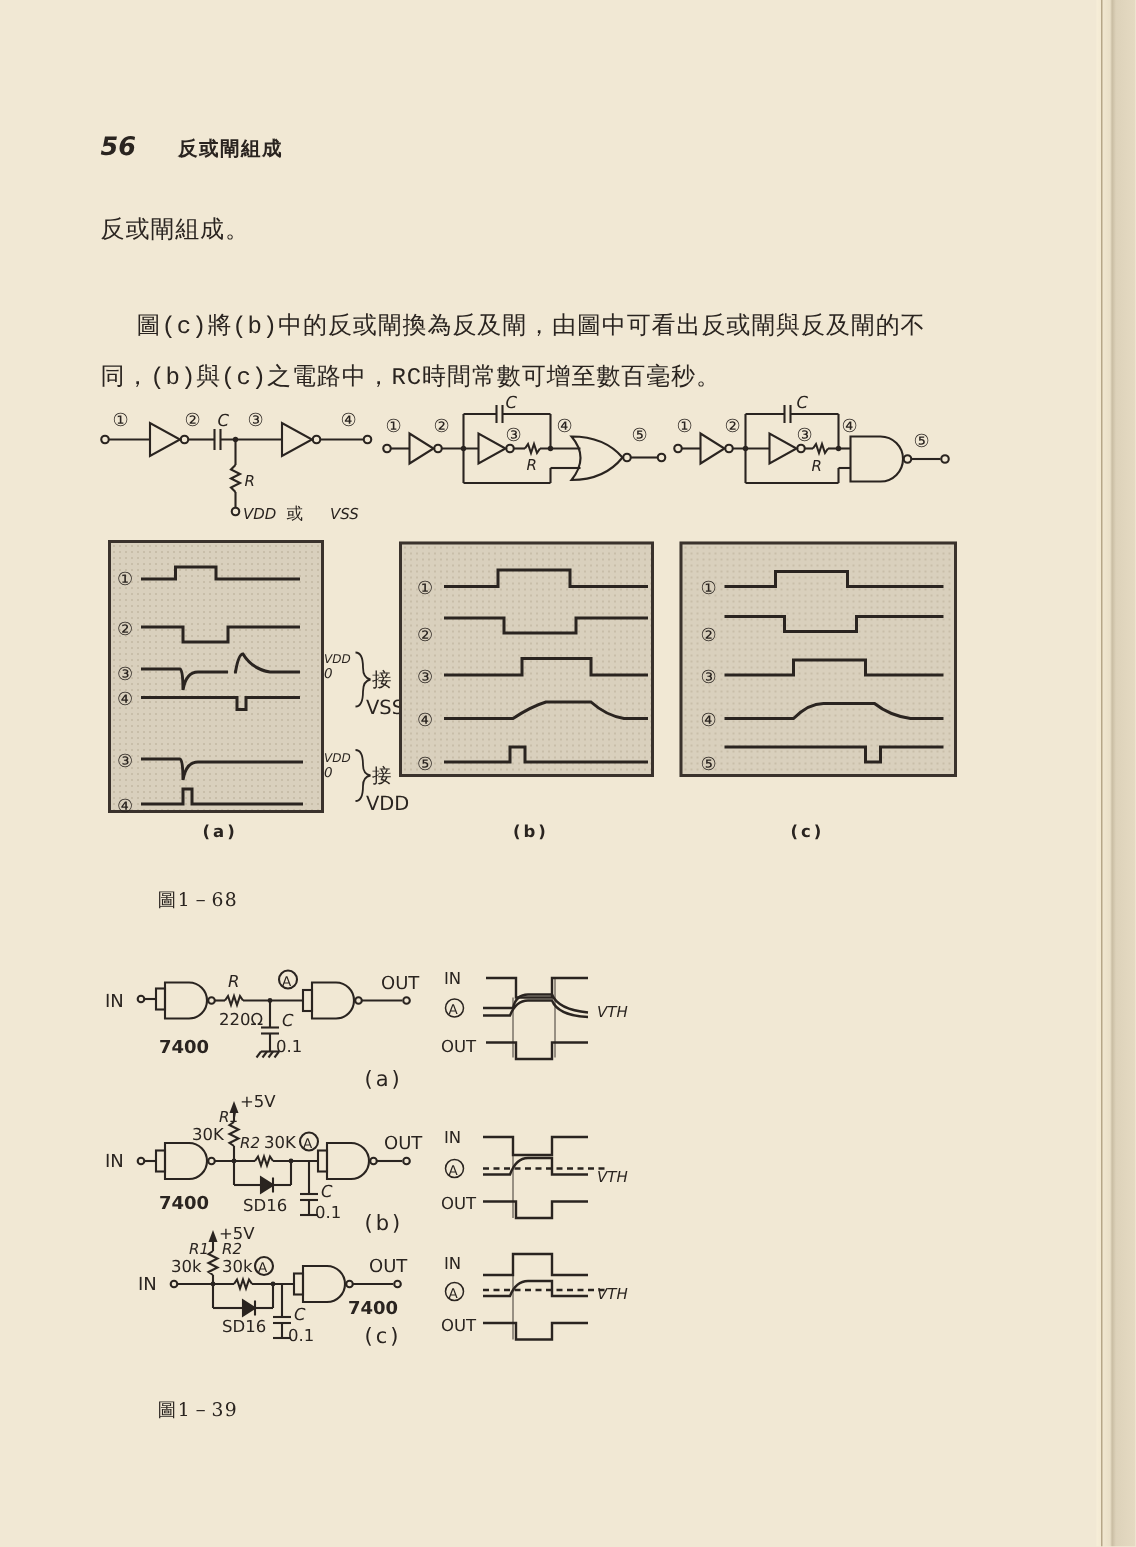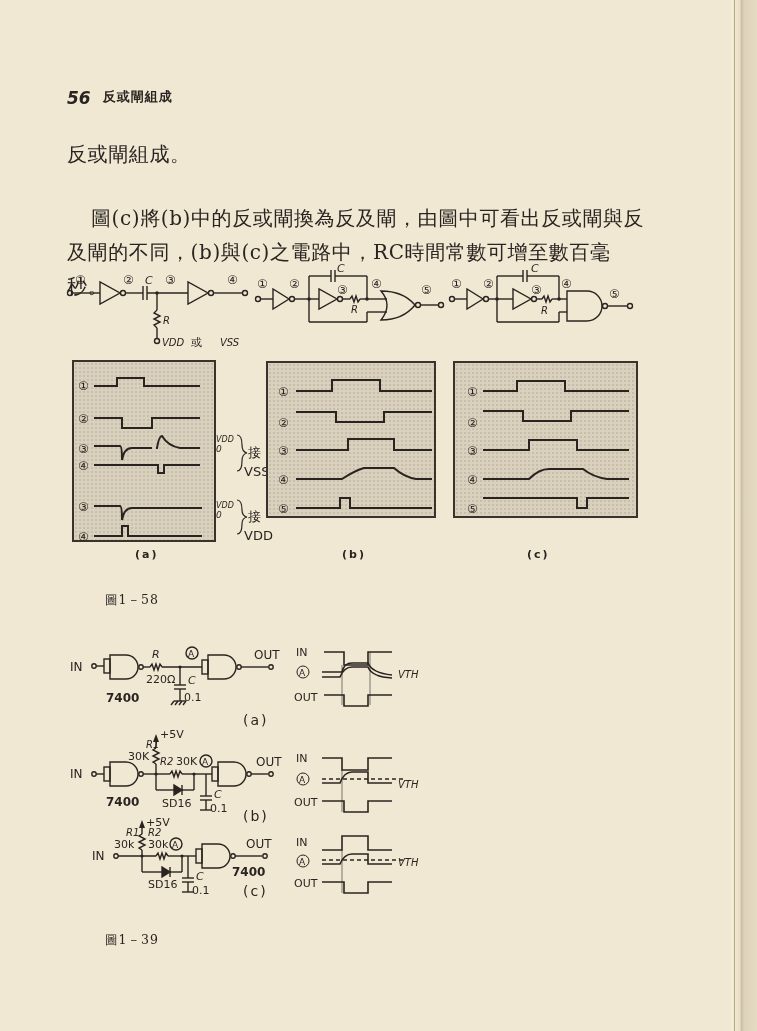"56" .header { align-items: flex-start -> flex-end; gap: 12px -> 28px }
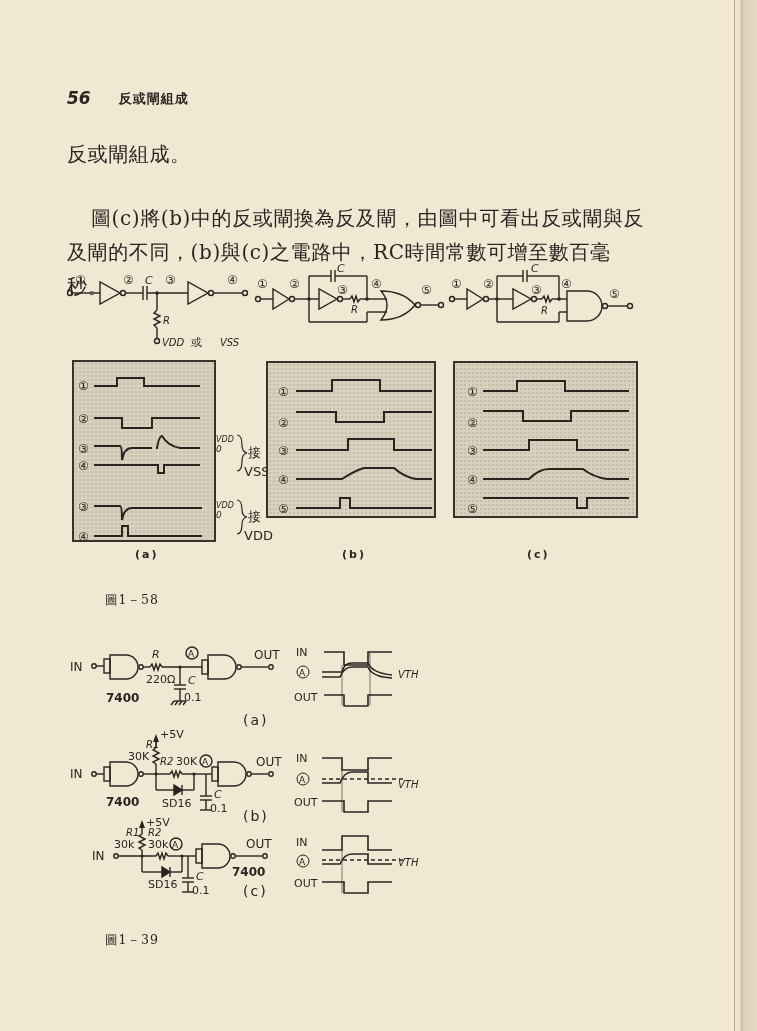"反或閘組成。" .para { font-family: none -> Liberation Mono, monospace; font-size: 20px -> 16px }
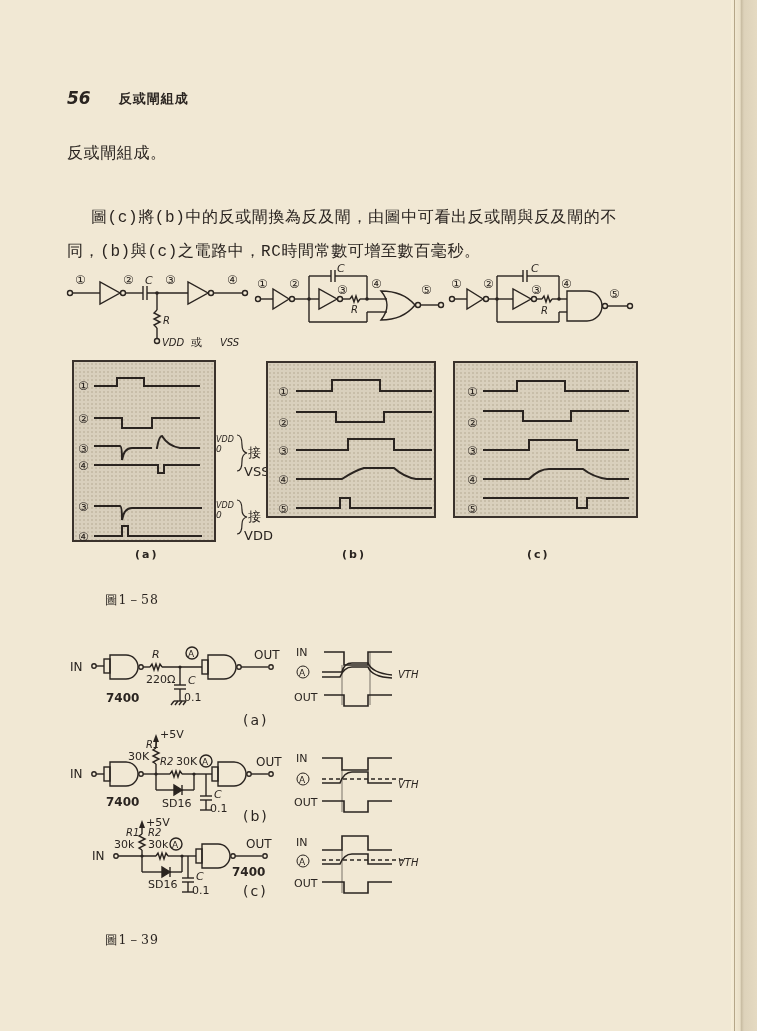"圖1－58" div.caption { text: 58 -> 68 }
